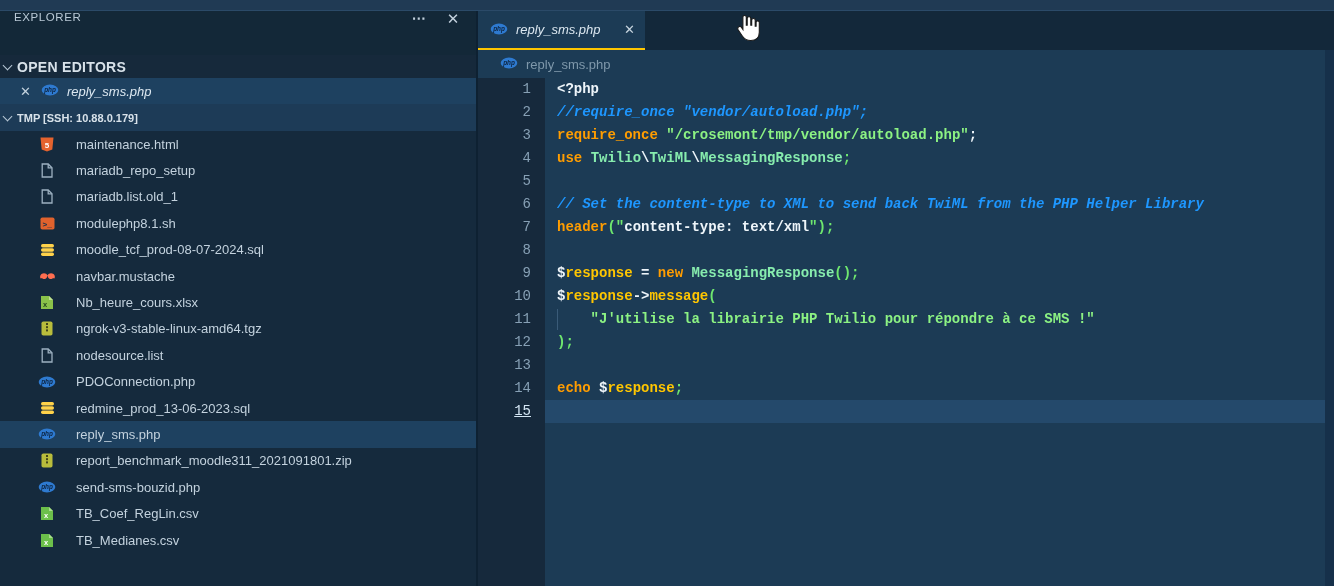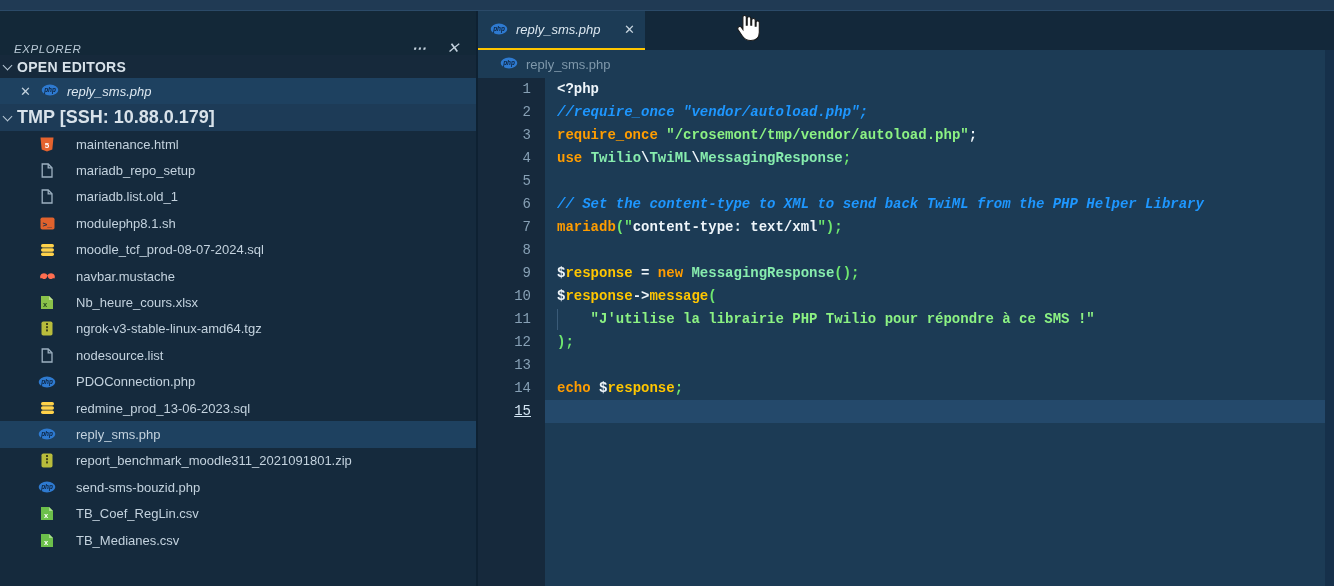"EXPLORER" .sb-title { align-items: flex-end -> flex-start; font-style: italic -> none }
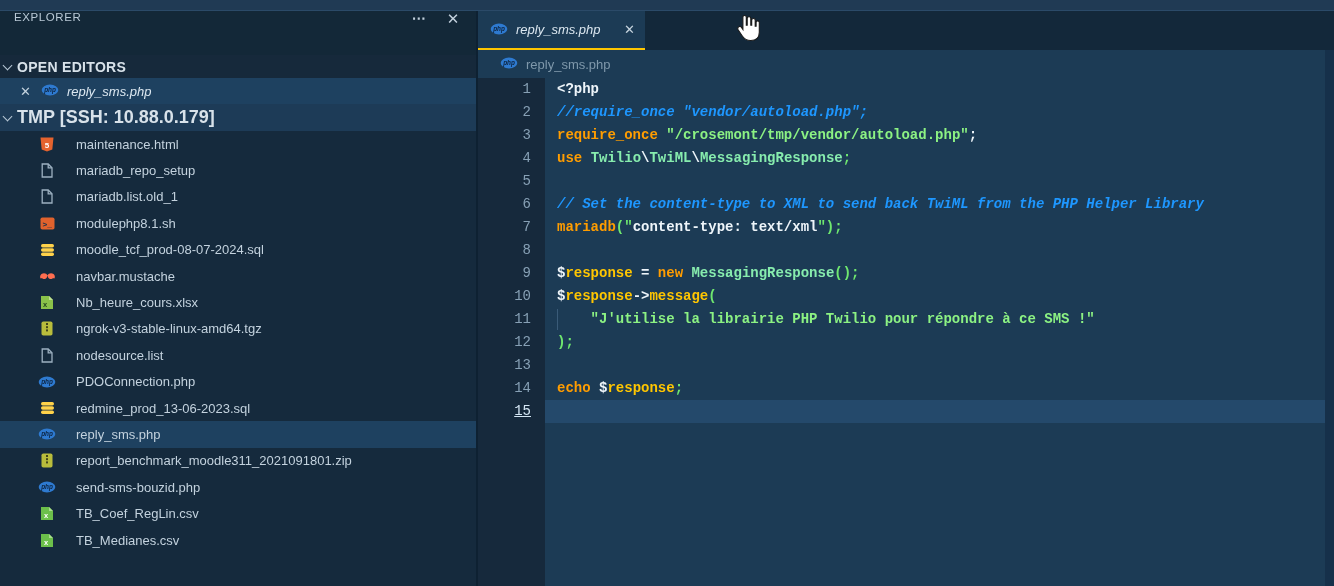"TMP [SSH: 10.88.0.179]" .sec-tmp { font-size: 18px -> 11px }
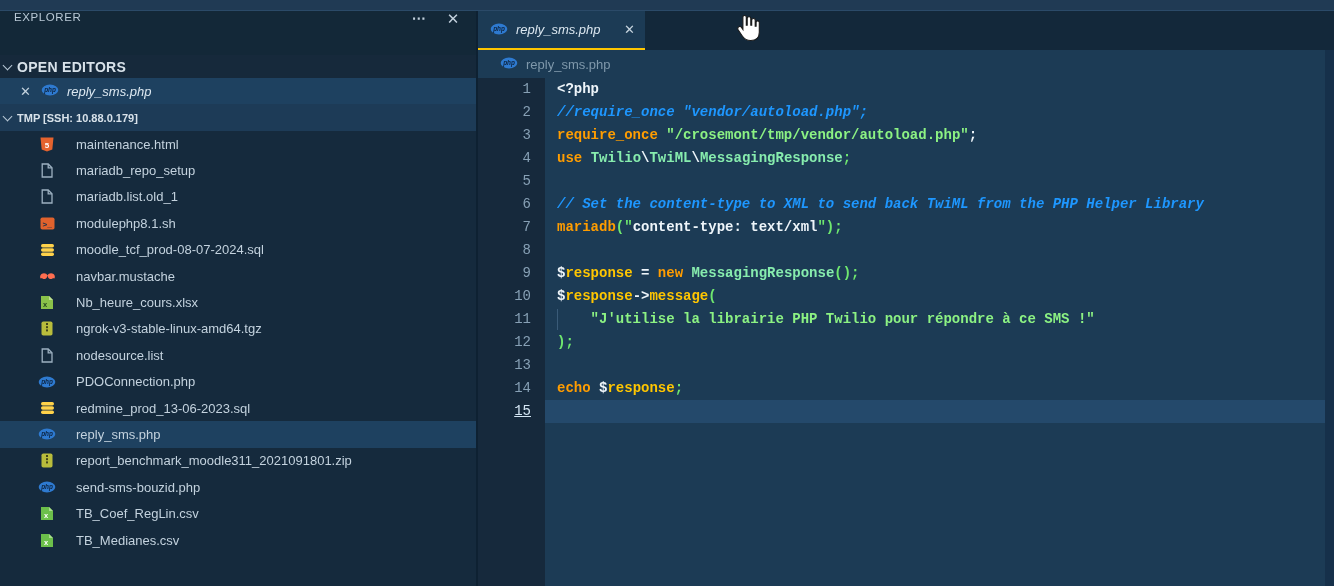"mariadb" span.tk-keyword { text: mariadb -> header }
